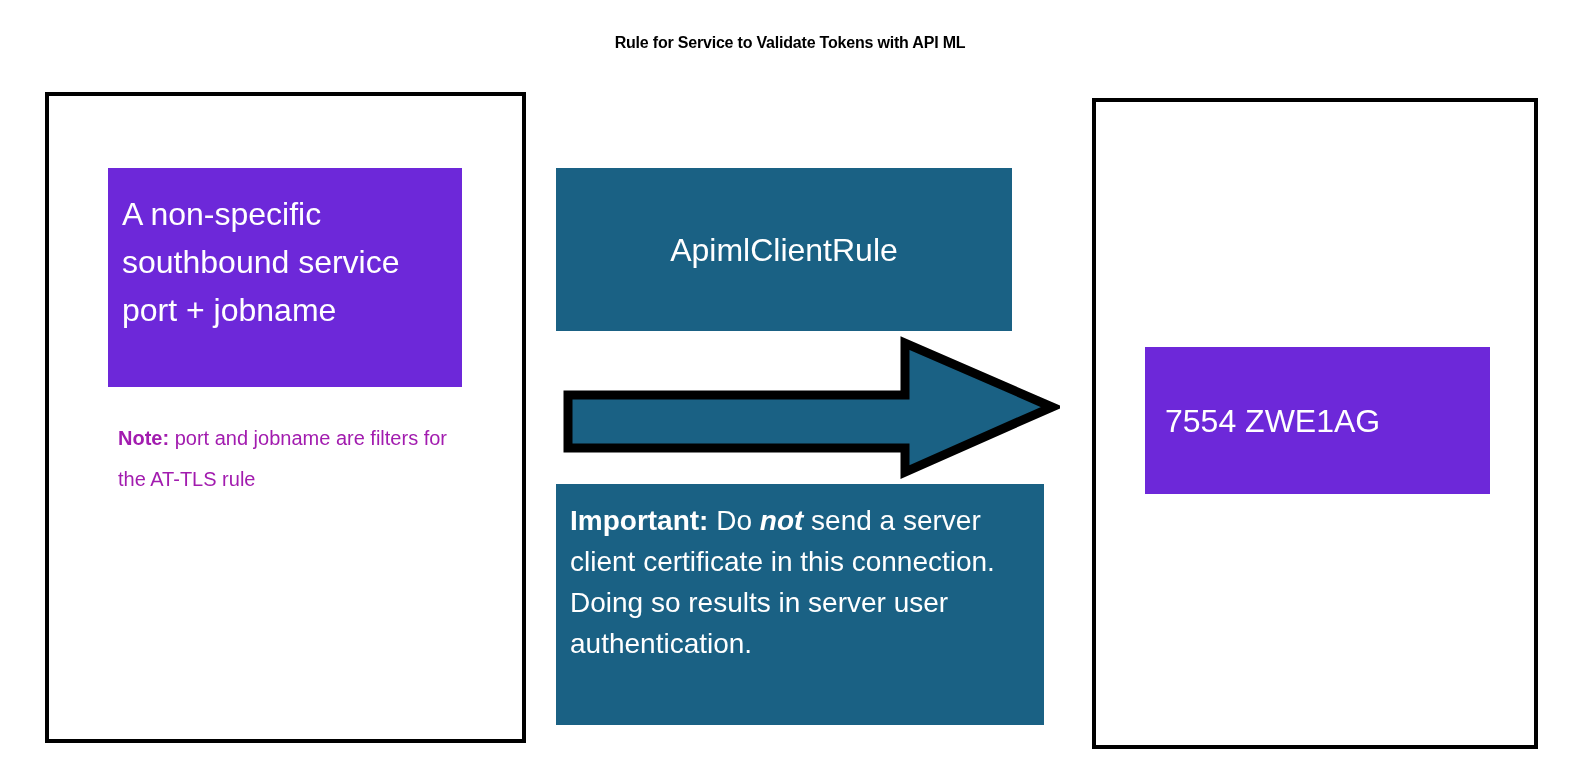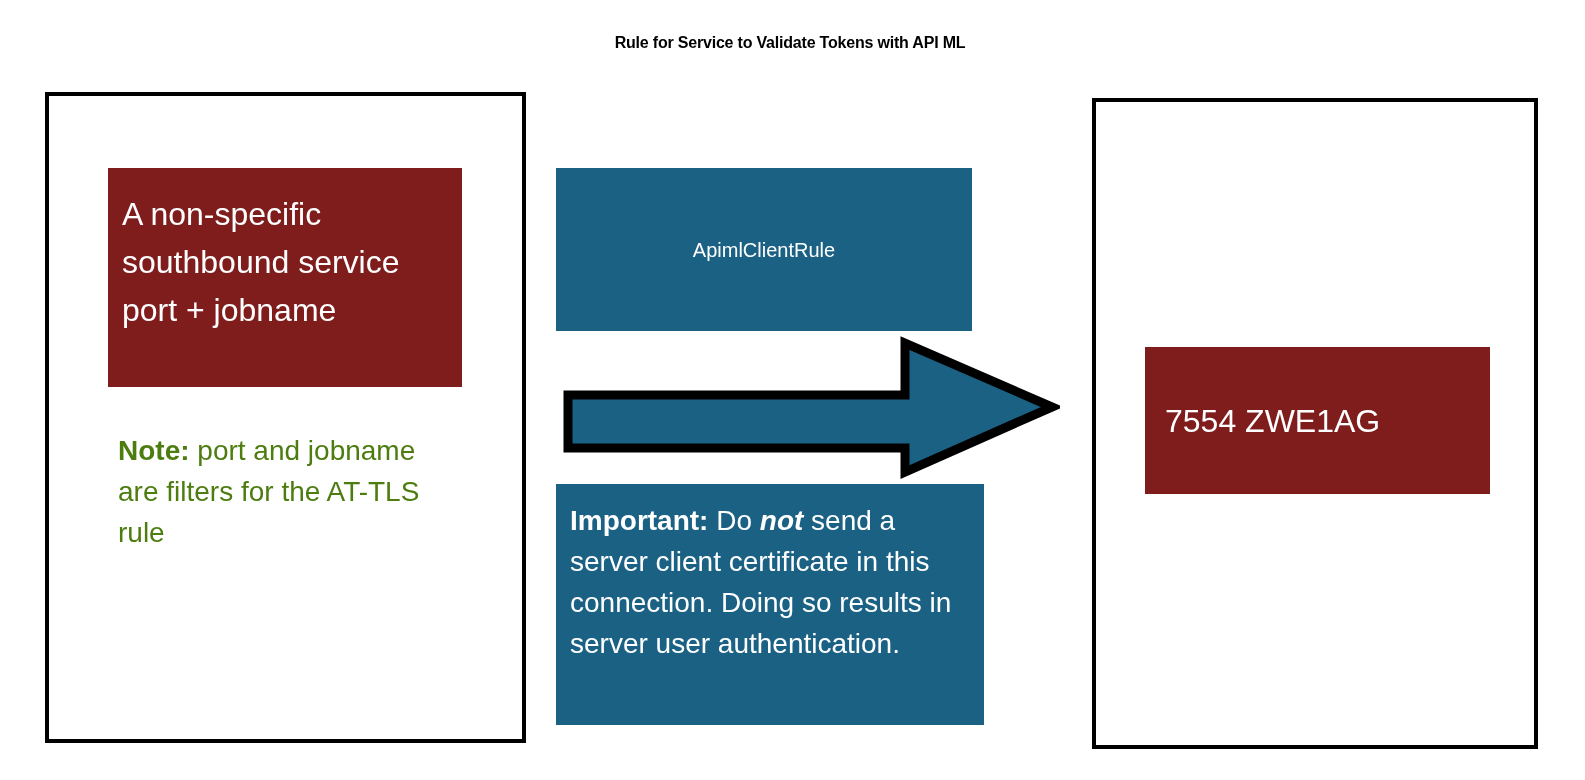"A non-specific southbound service port" .block-purple { background: #7f1d1d -> #6d28d9 }
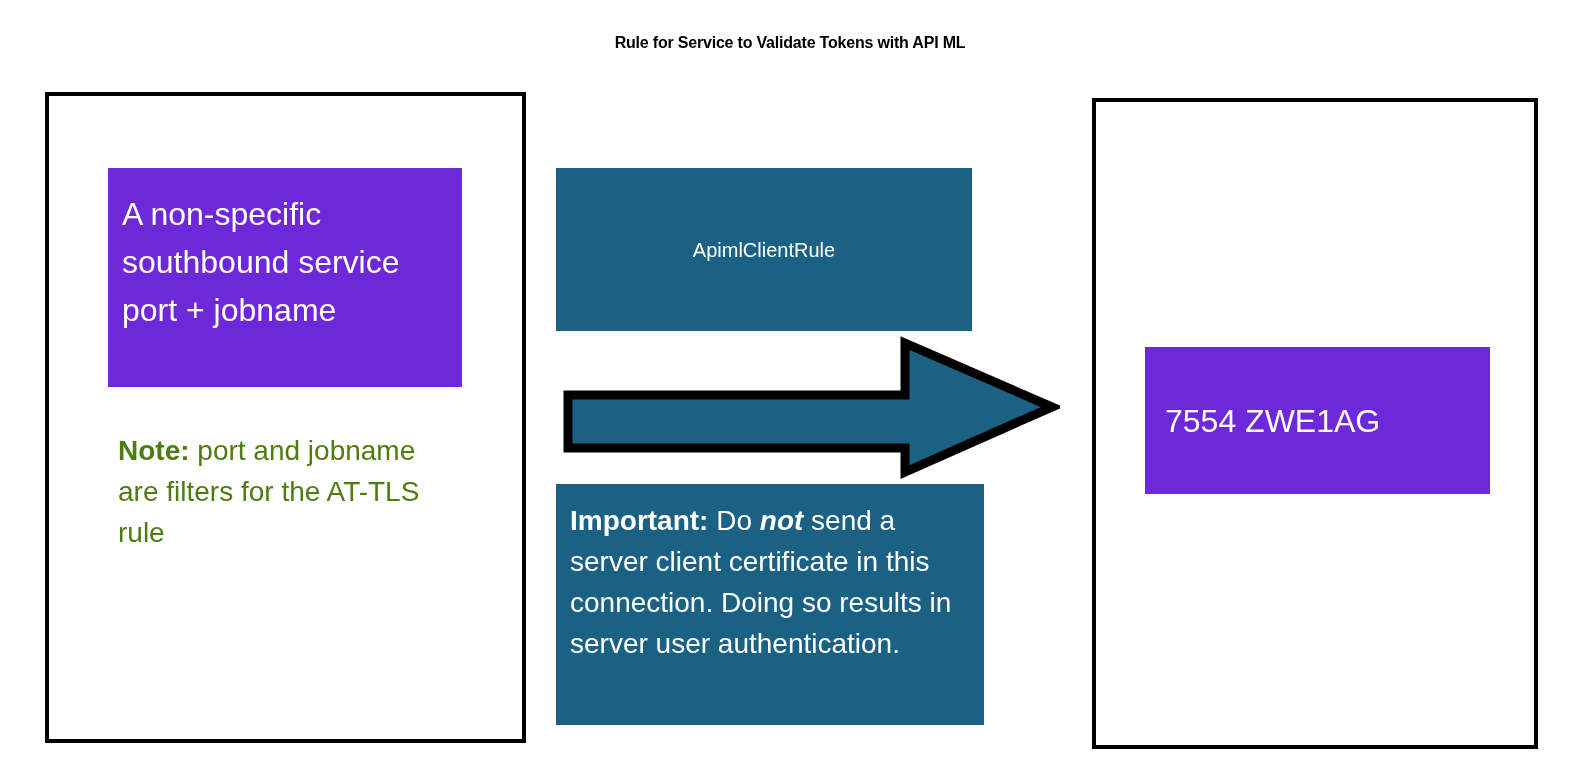"ApimlClientRule" #box-rulename { font-size: 20px -> 32px; width: 416px -> 456px }
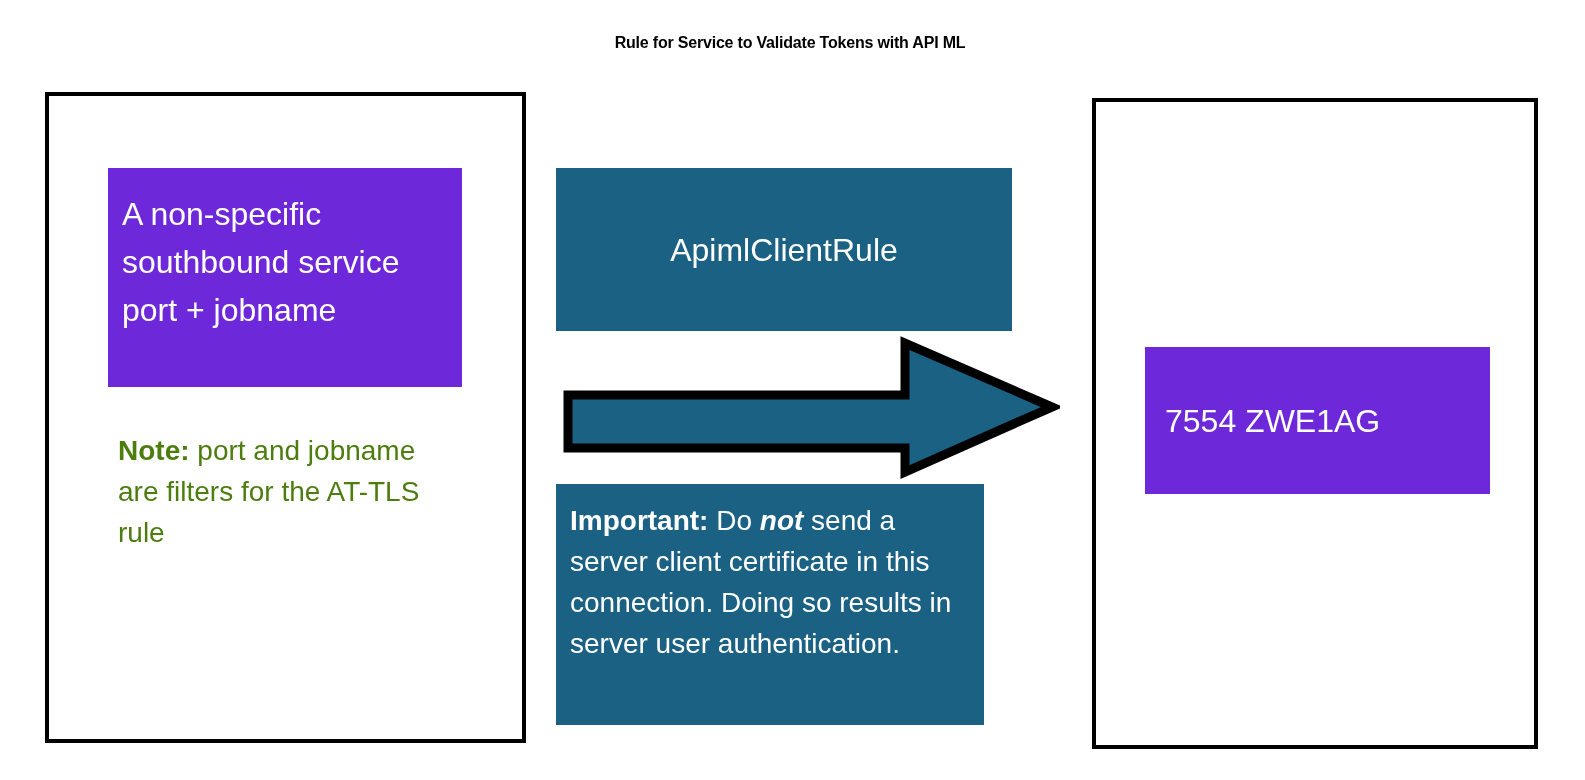"Note: port and jobname are" #box-note { color: #4d7c0f -> #a21caf; font-size: 28px -> 20px; margin-top: 12px -> none }
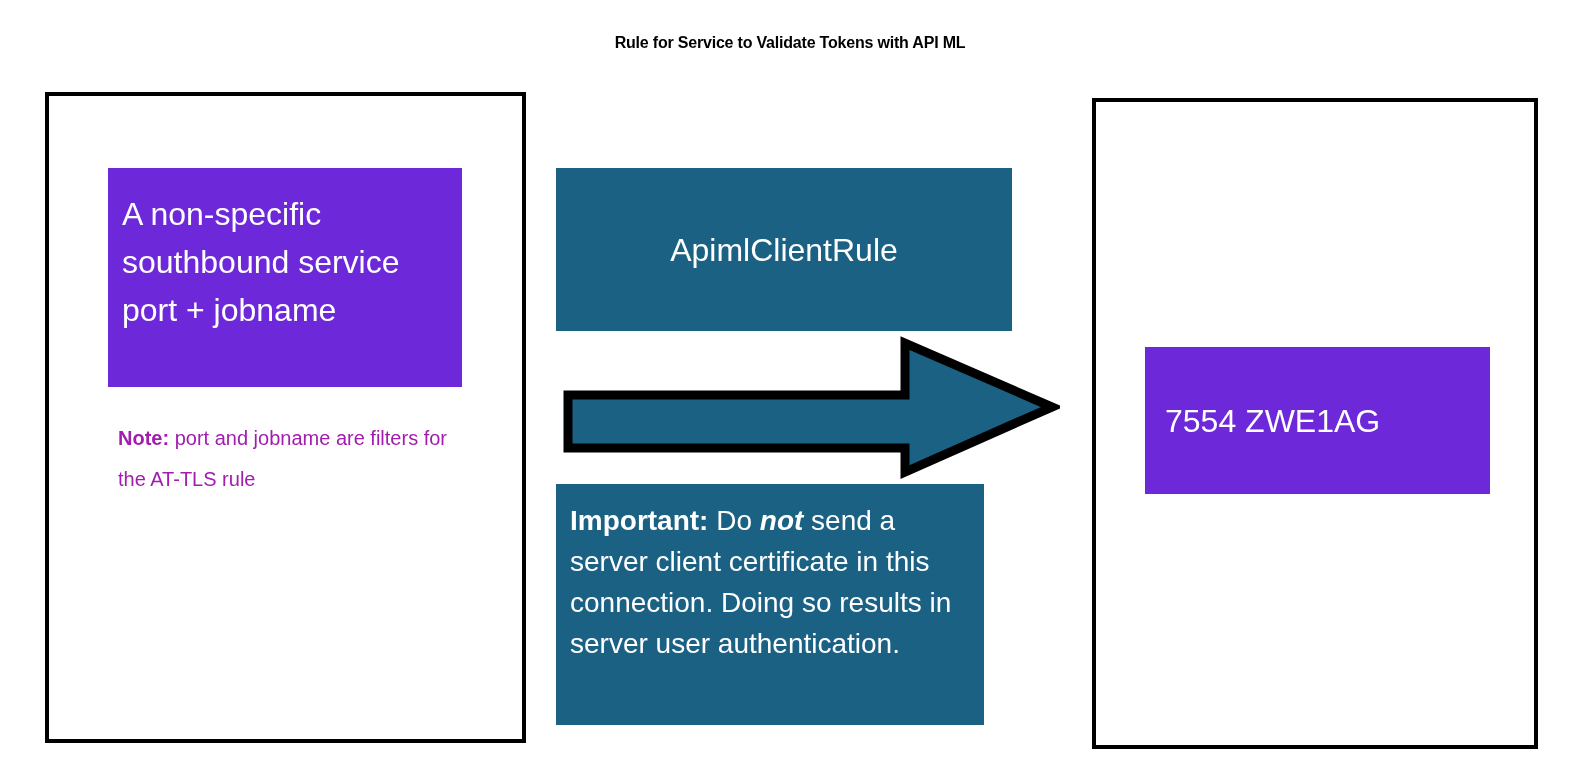"Important: Do not send a" #box-important { width: 428px -> 488px }
